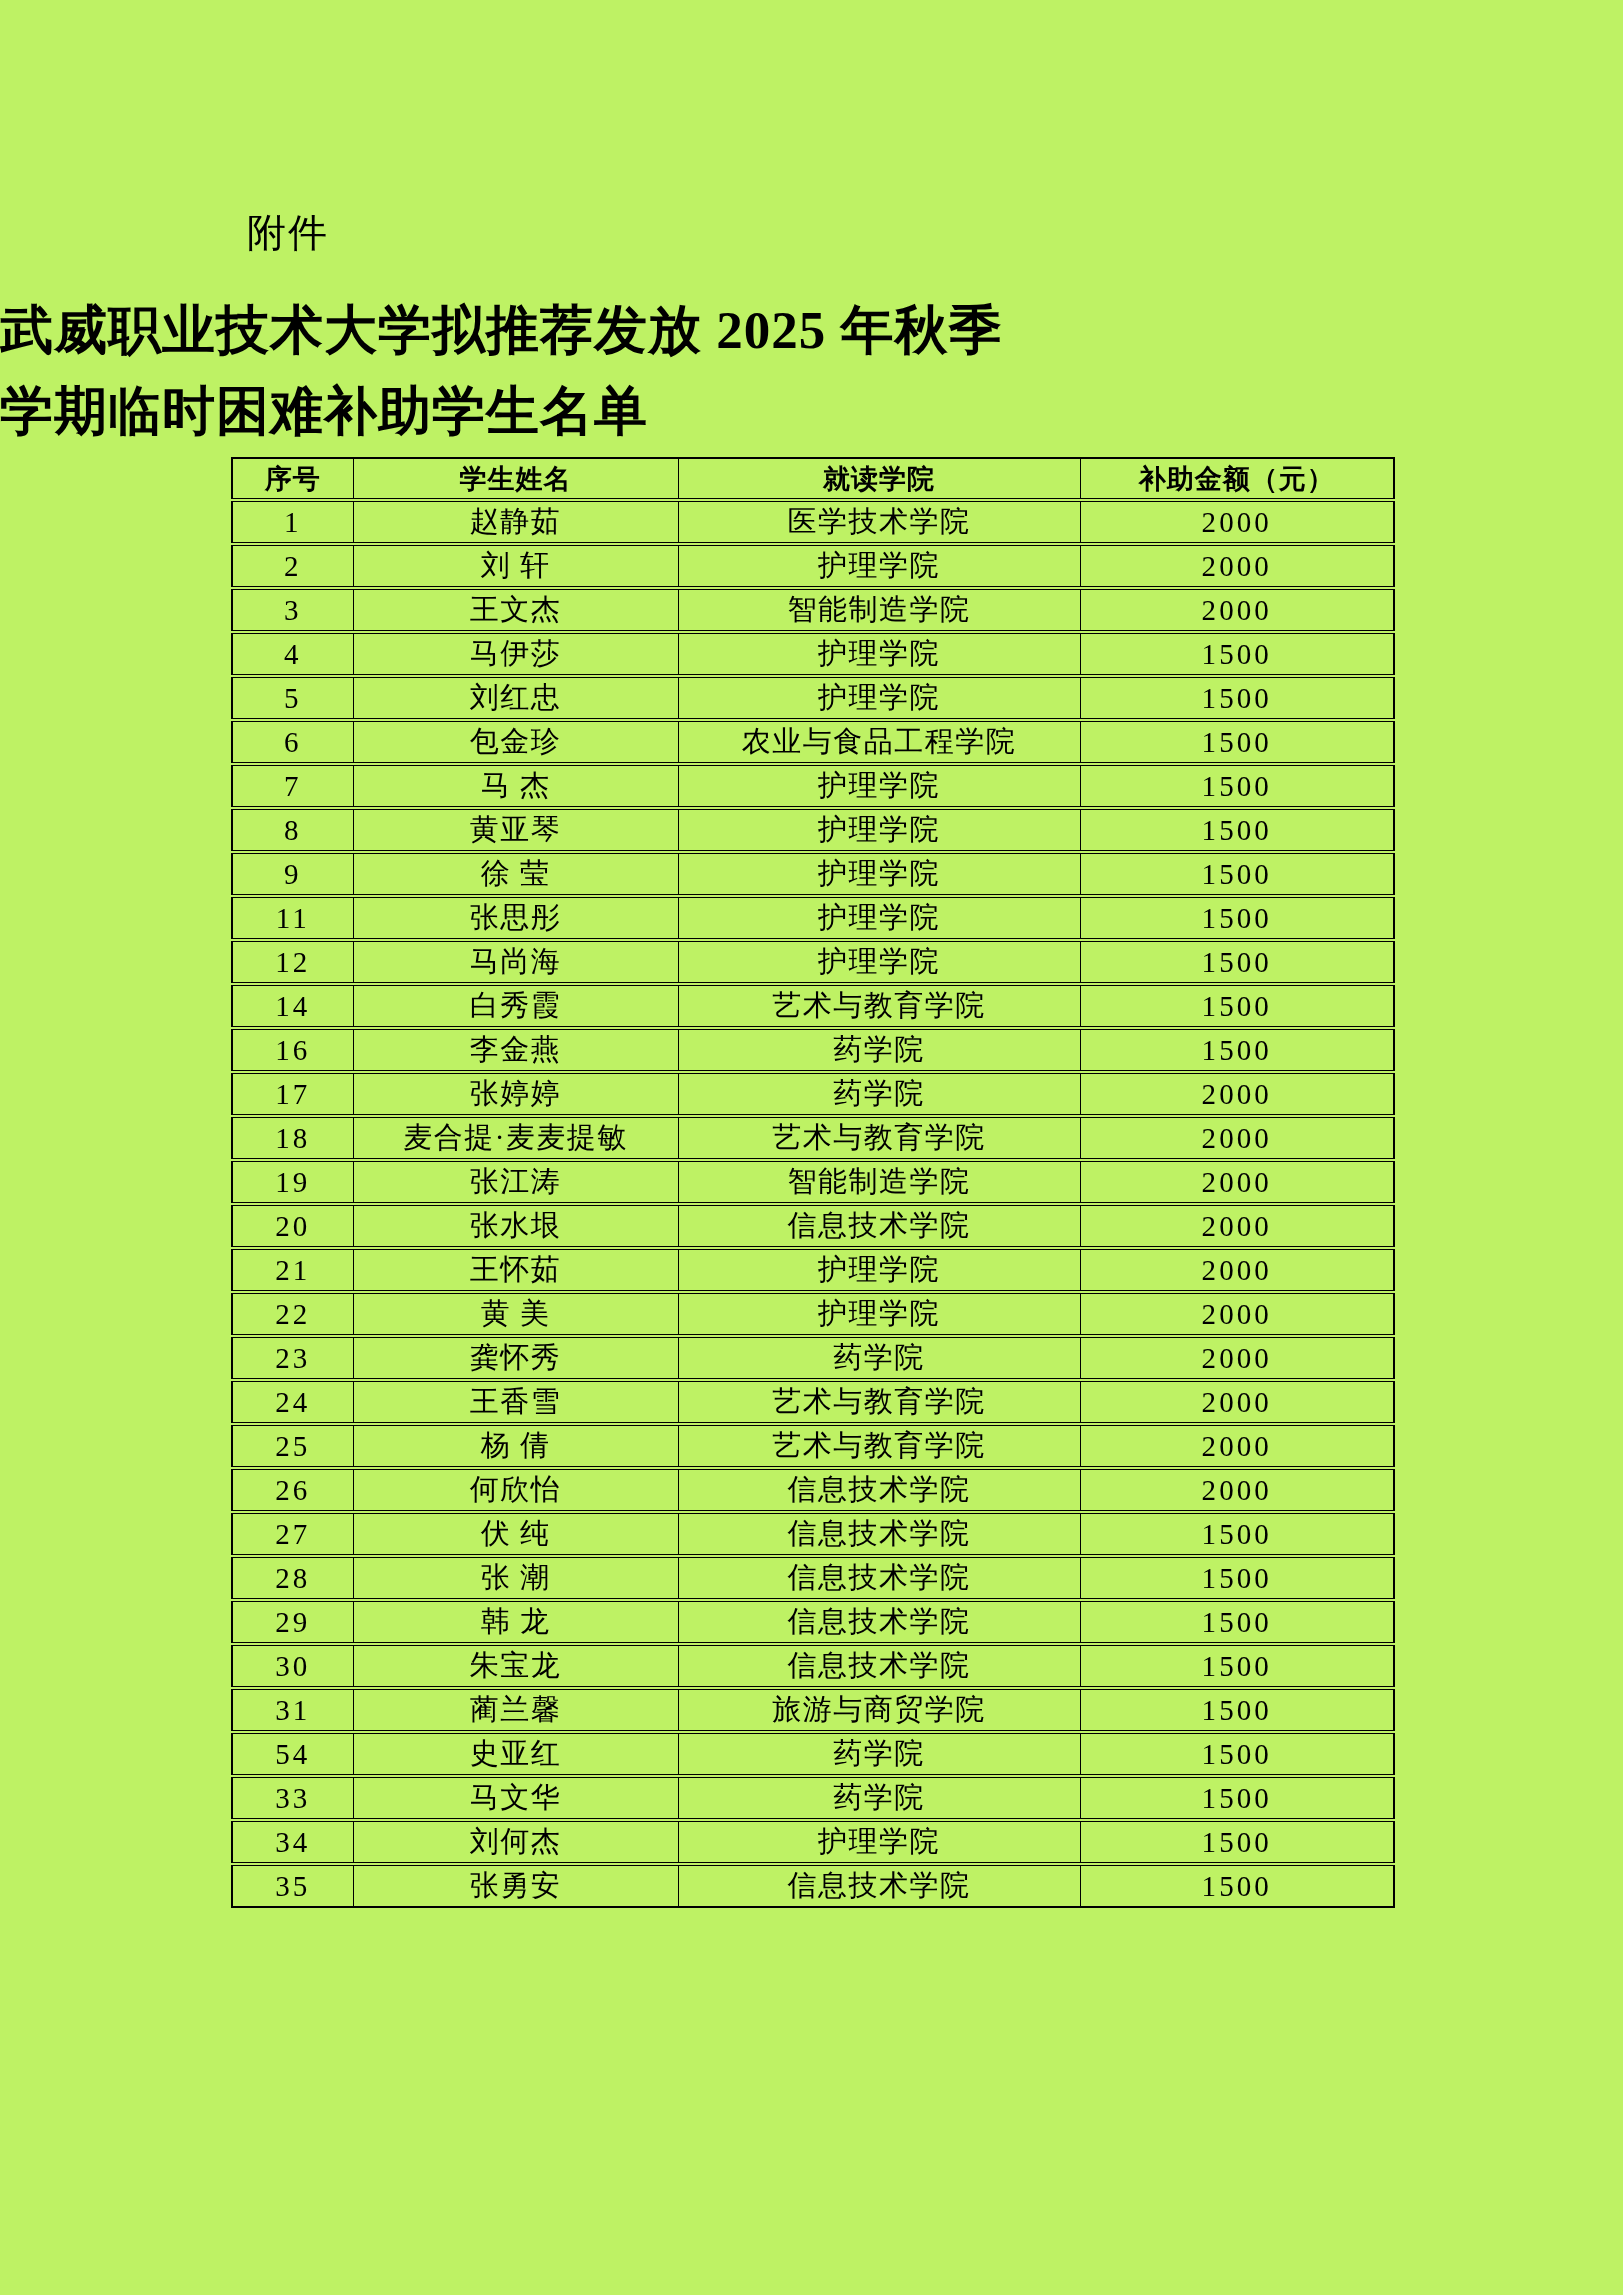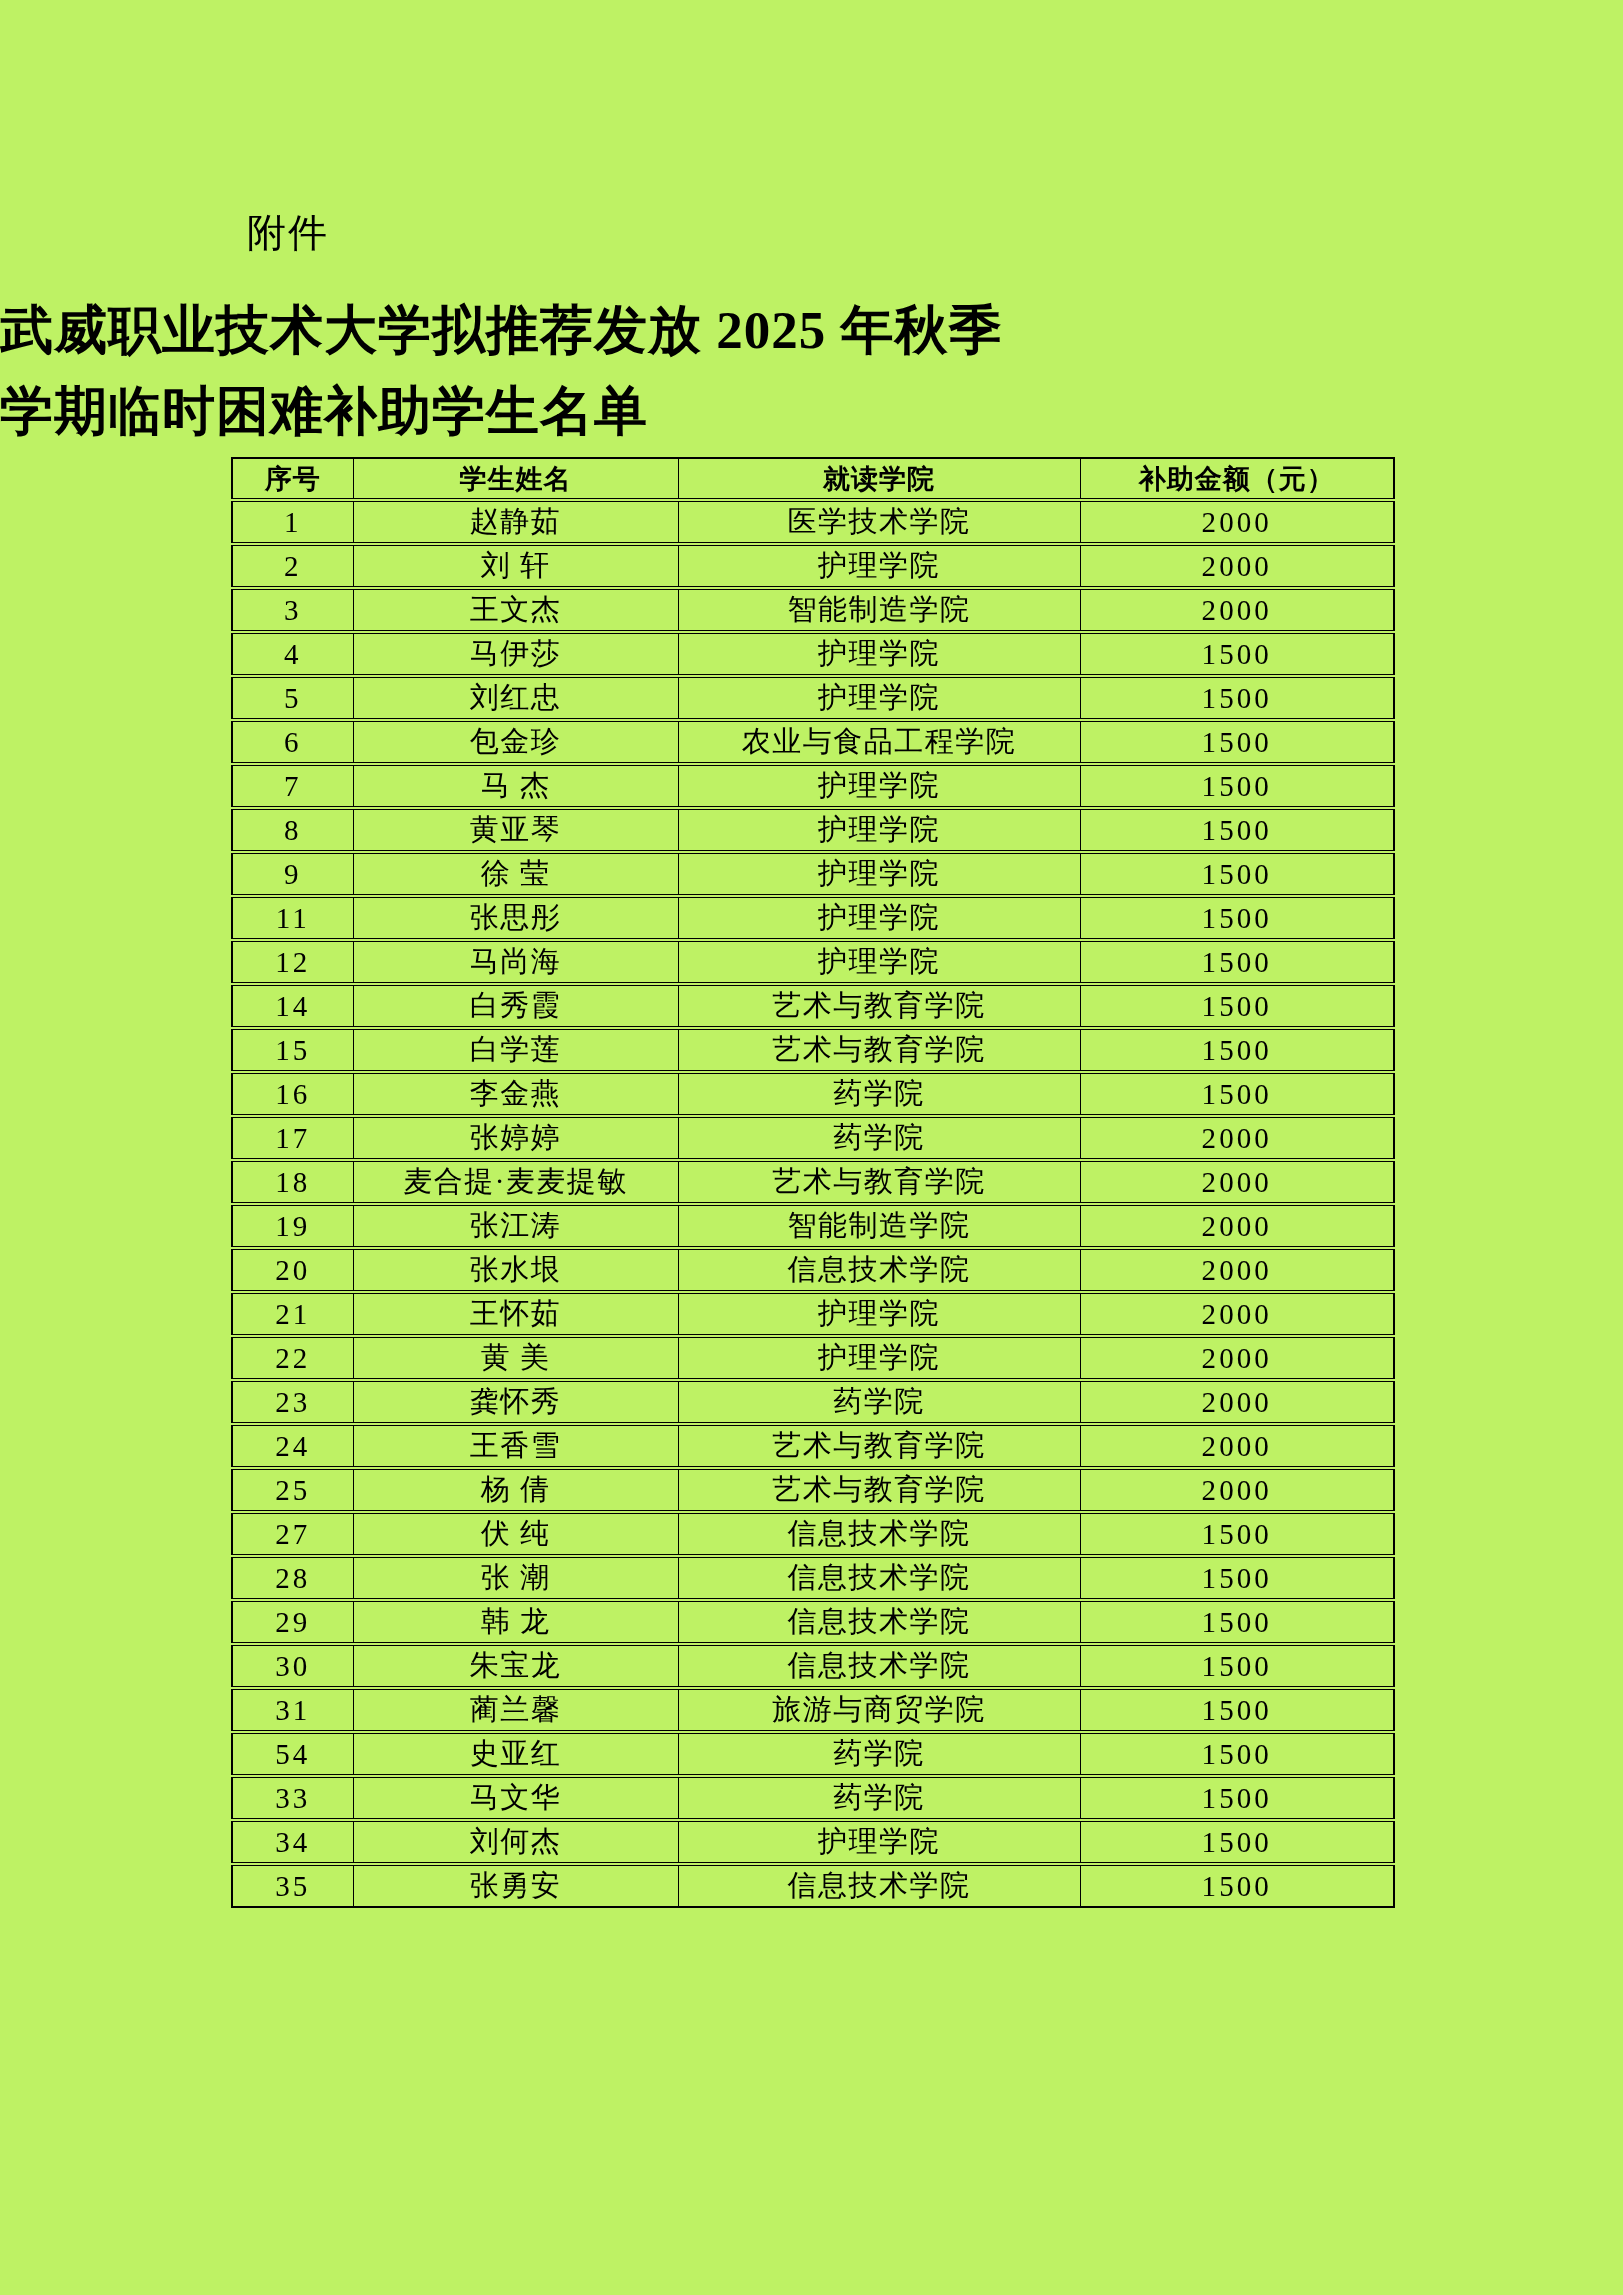"15" tr { html: <tr> <td>15</td> <td>白学莲</td> <td>艺术与教育学院</td> <td>1500</td> </tr> -> none }
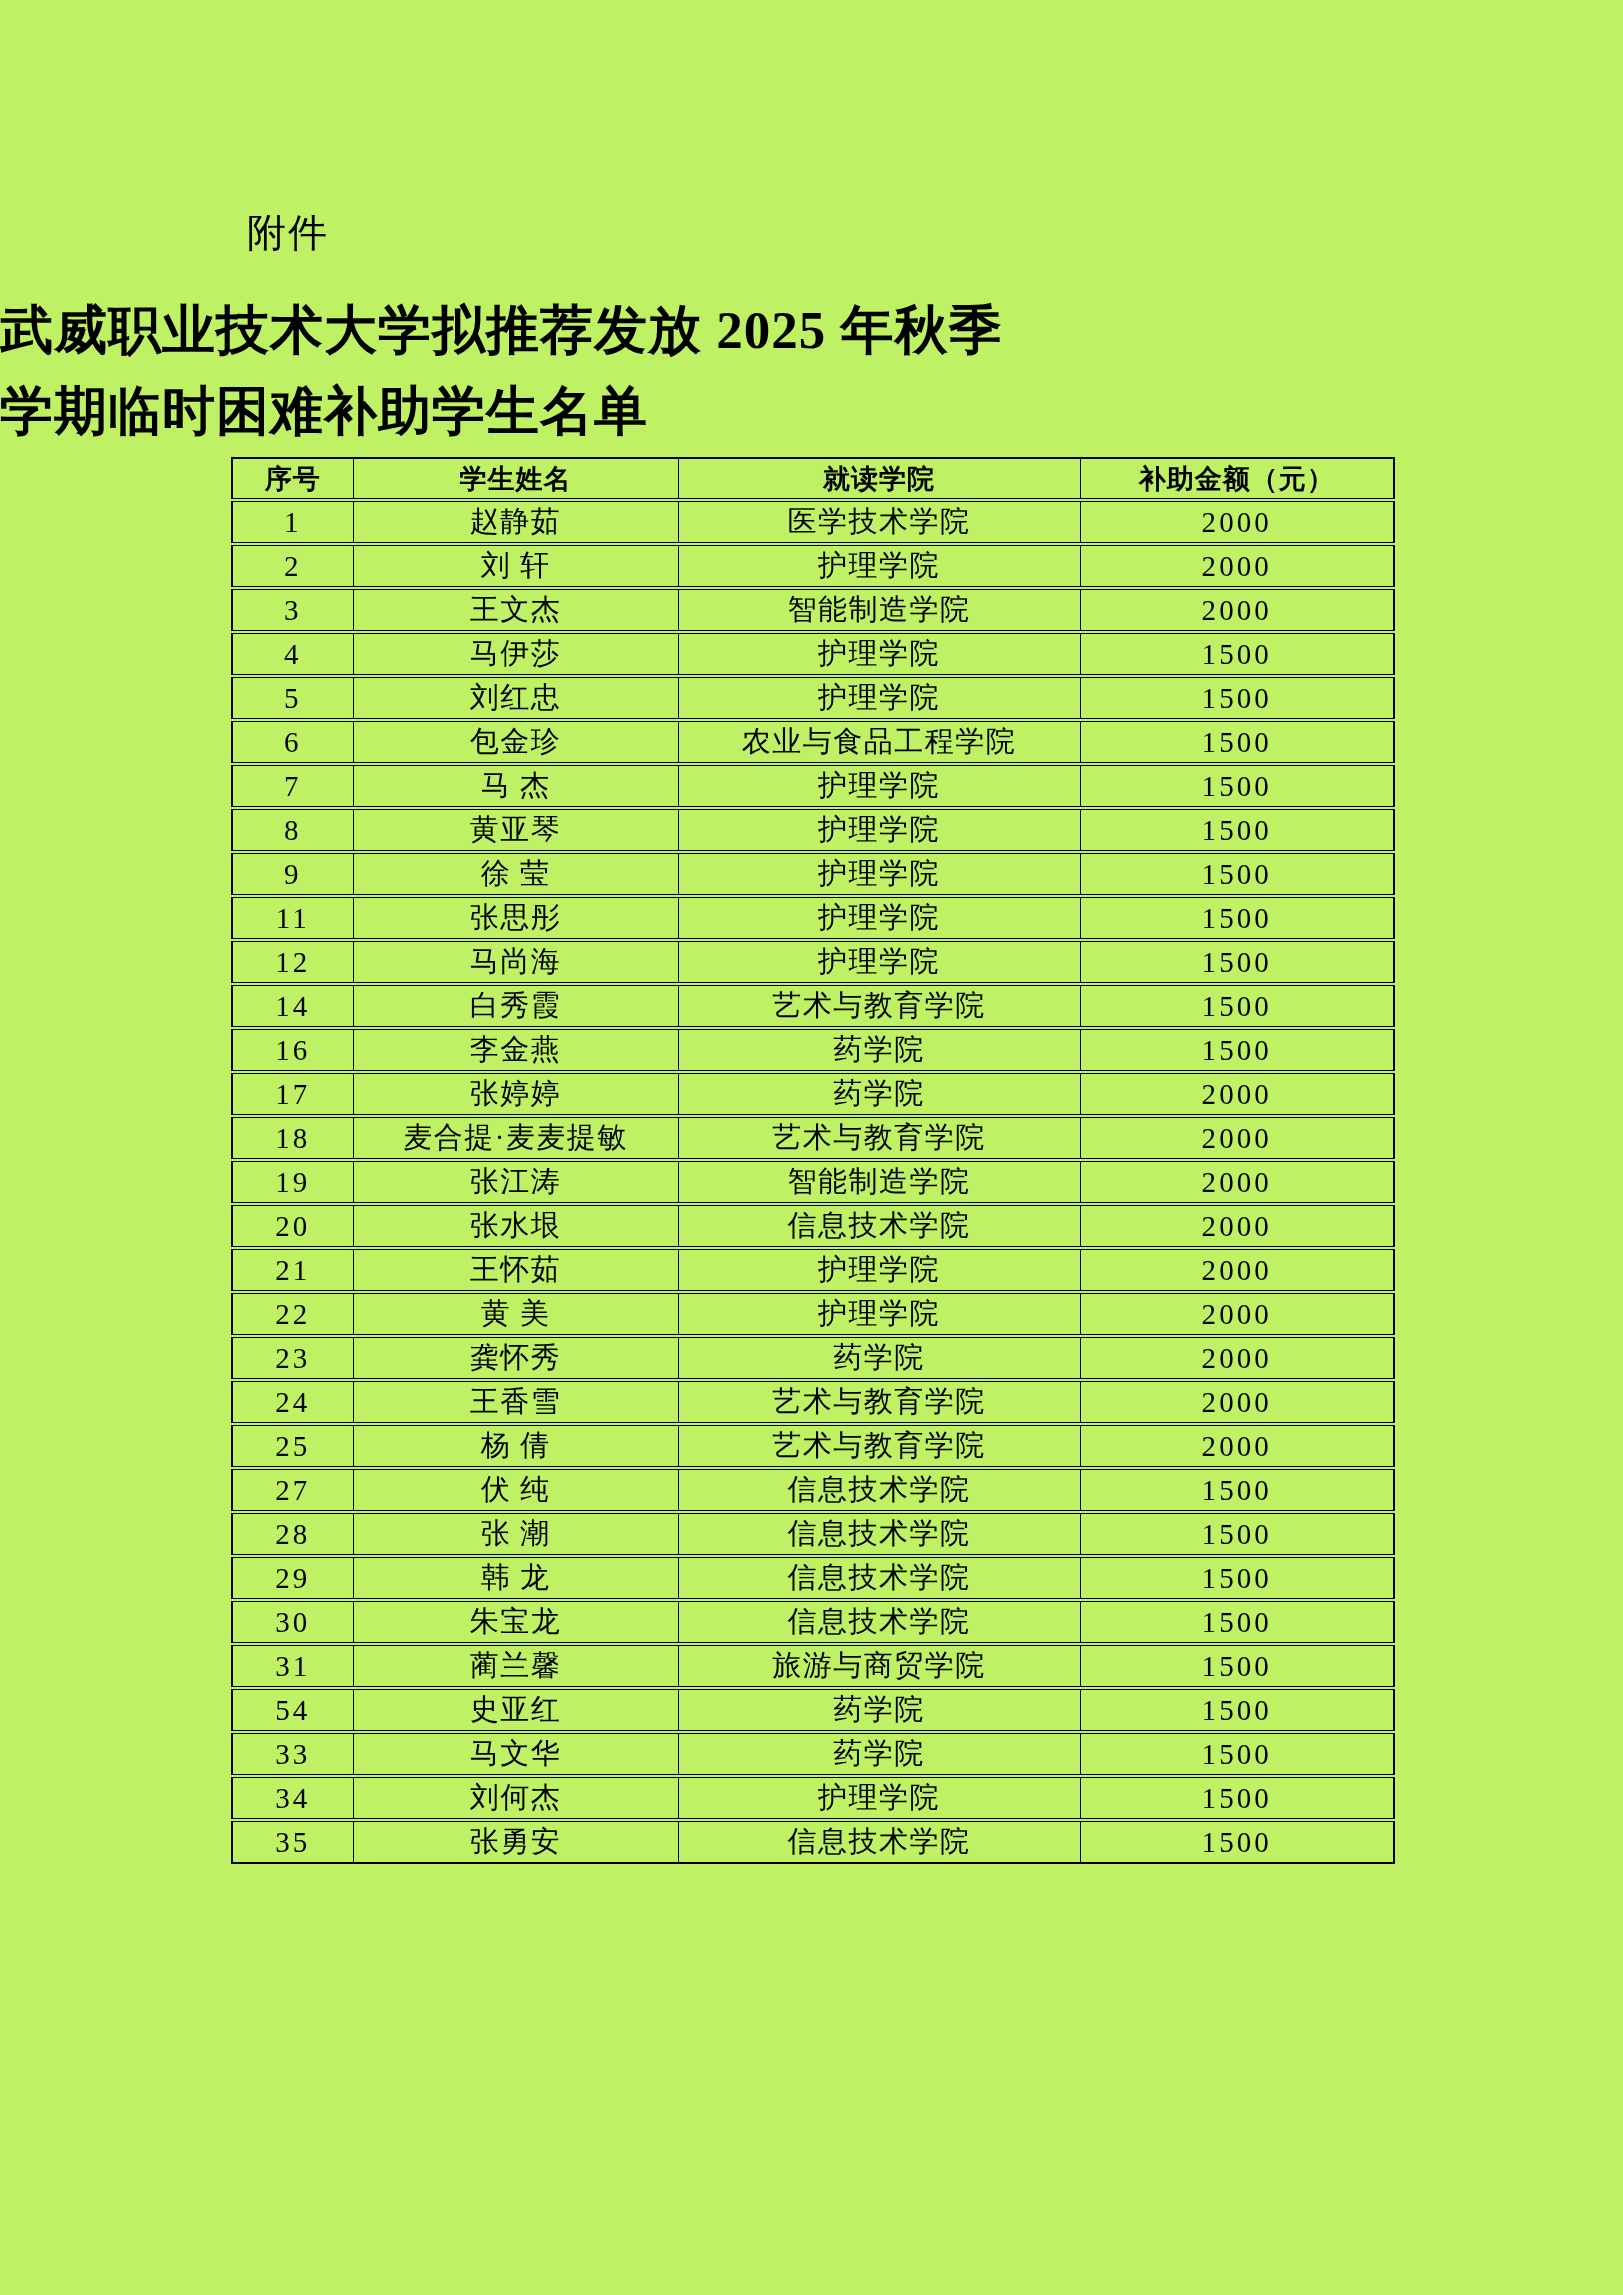"26" tr { html: none -> <tr> <td>26</td> <td>何欣怡</td> <td>信息技术学院</td> <td>2000</td> </tr> }
